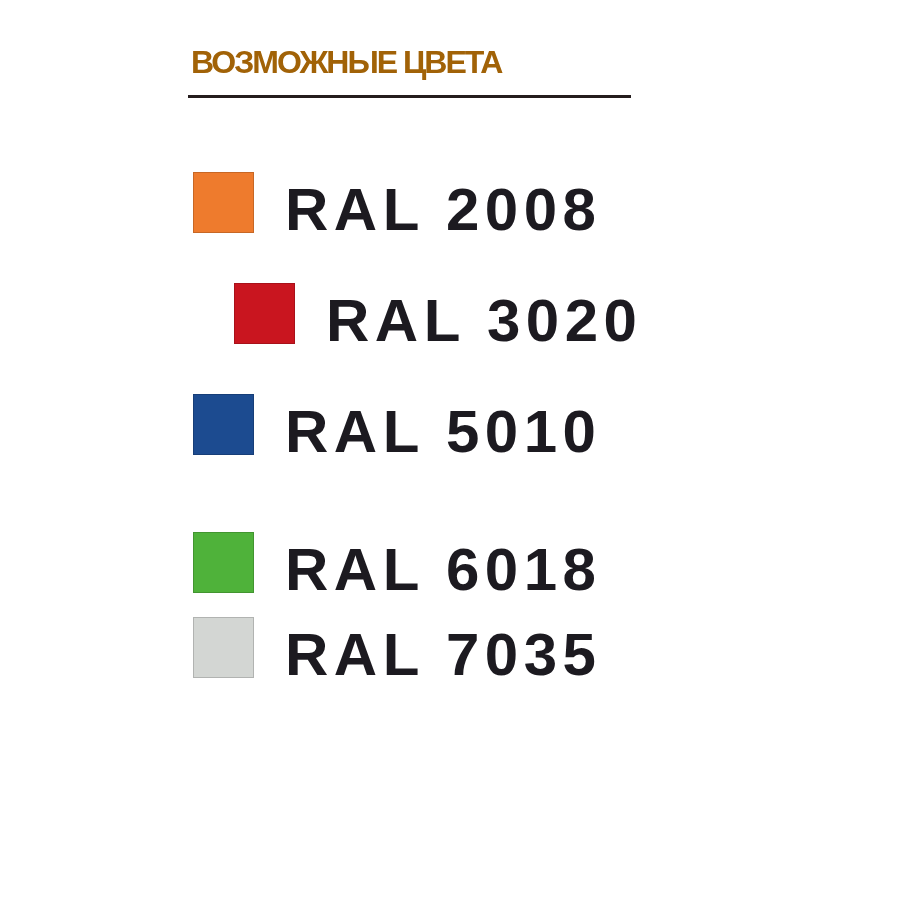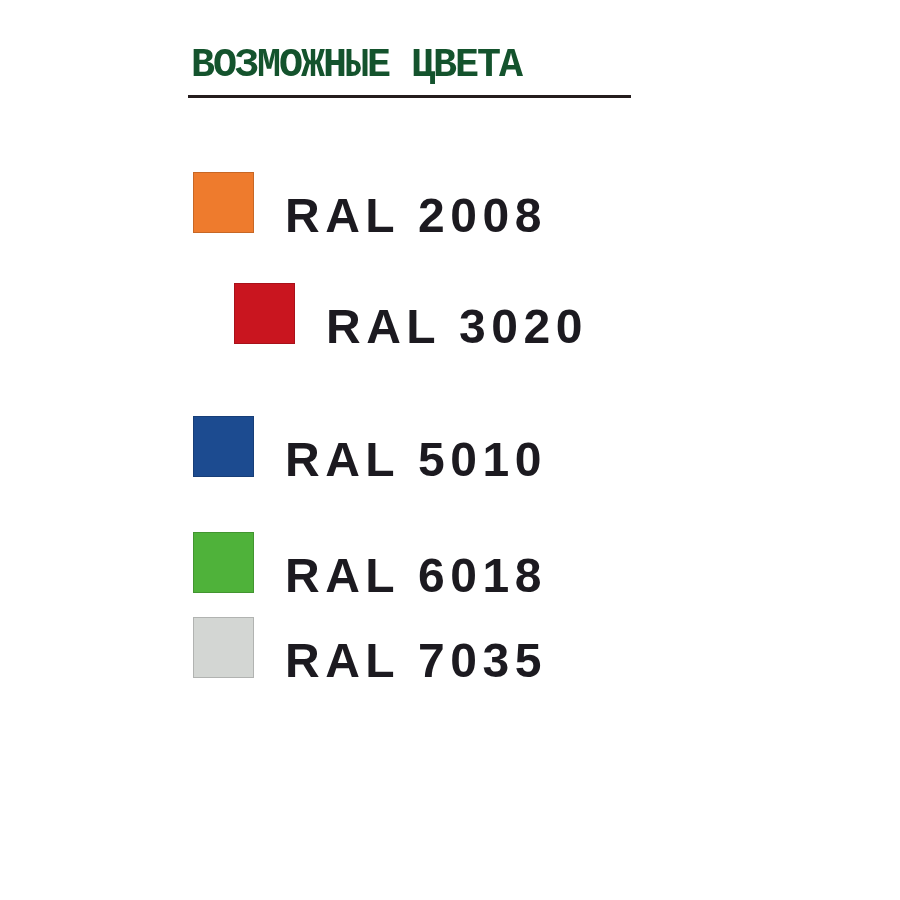"ВОЗМОЖНЫЕ ЦВЕТА" .title { color: #14532d -> #a16207; font-family: Liberation Mono, monospace -> none; font-size: 40px -> 32px }
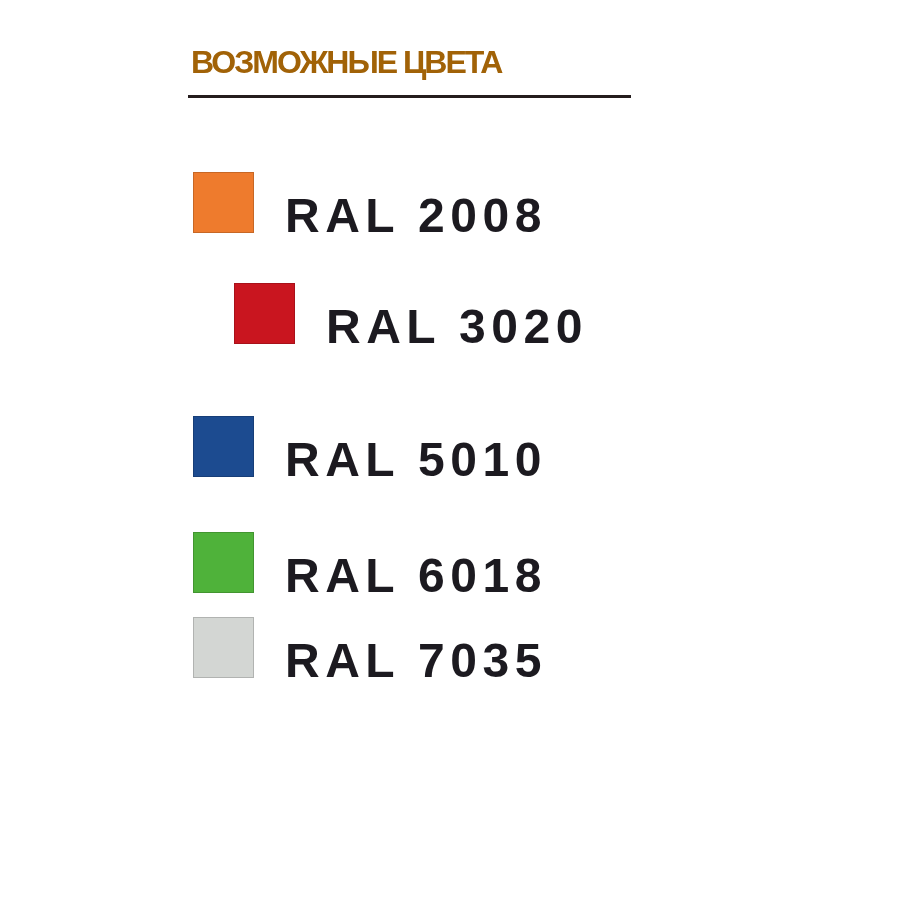"RAL 2008" .label { font-size: 48px -> 60px }
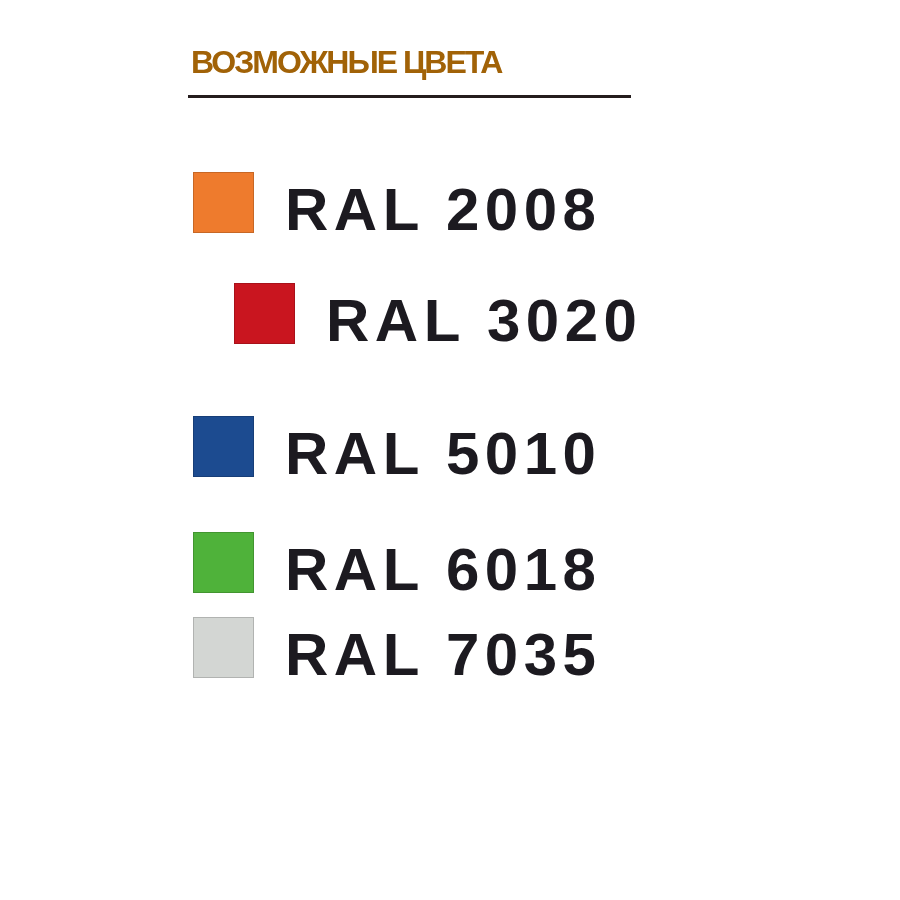"RAL 5010" .row-2 { top: 416px -> 394px }
